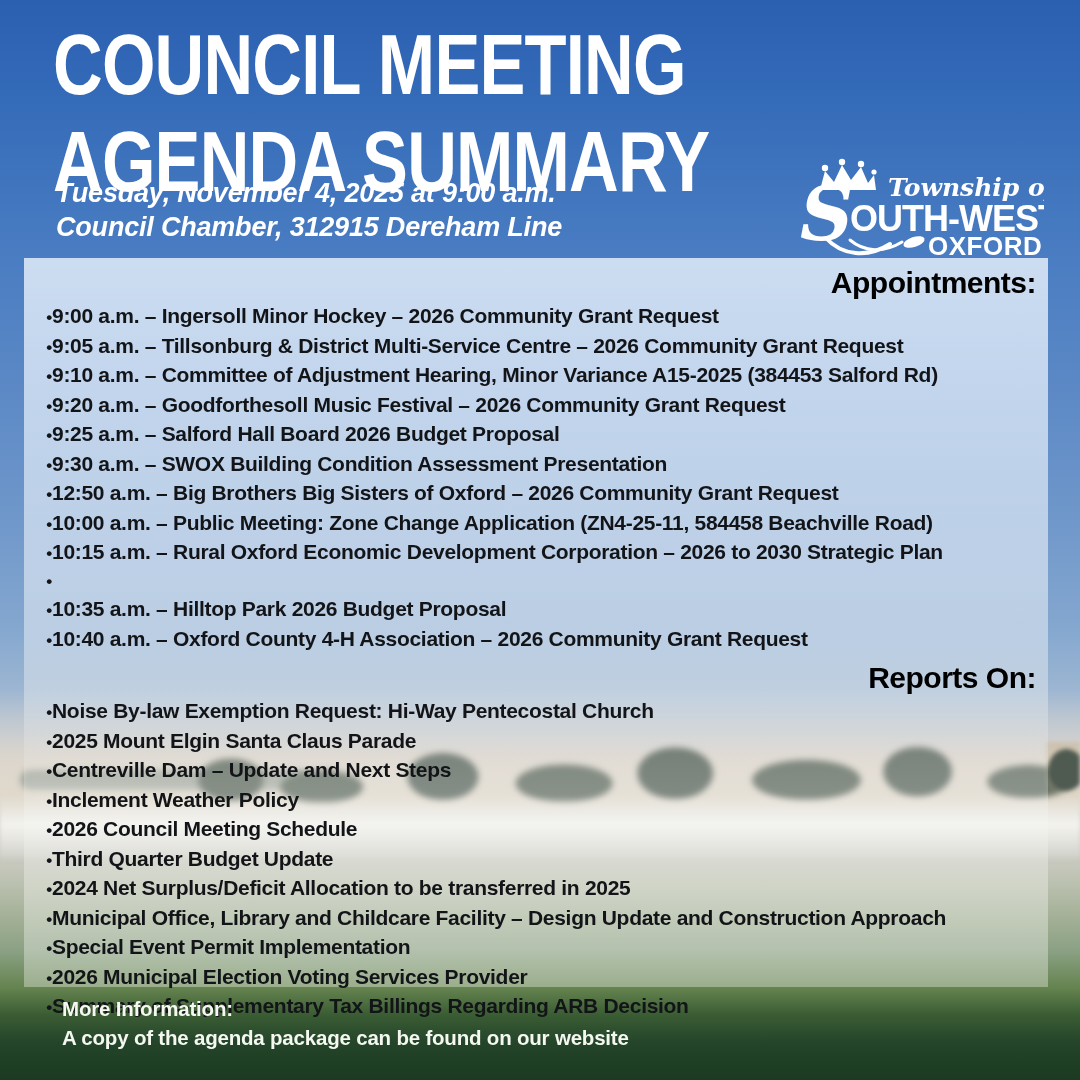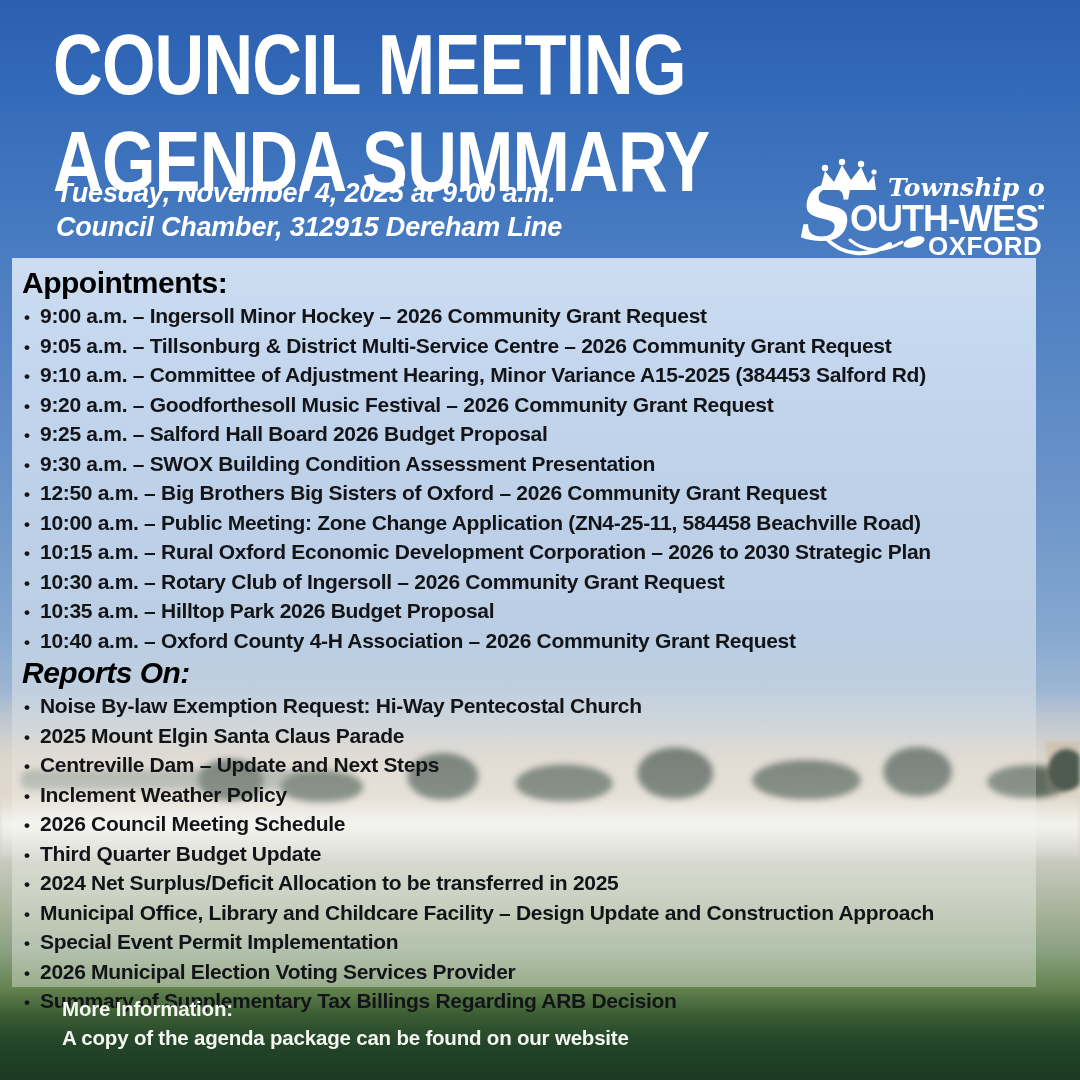"Appointments:" .panel { left: 12px -> 24px; text-align: none -> right }
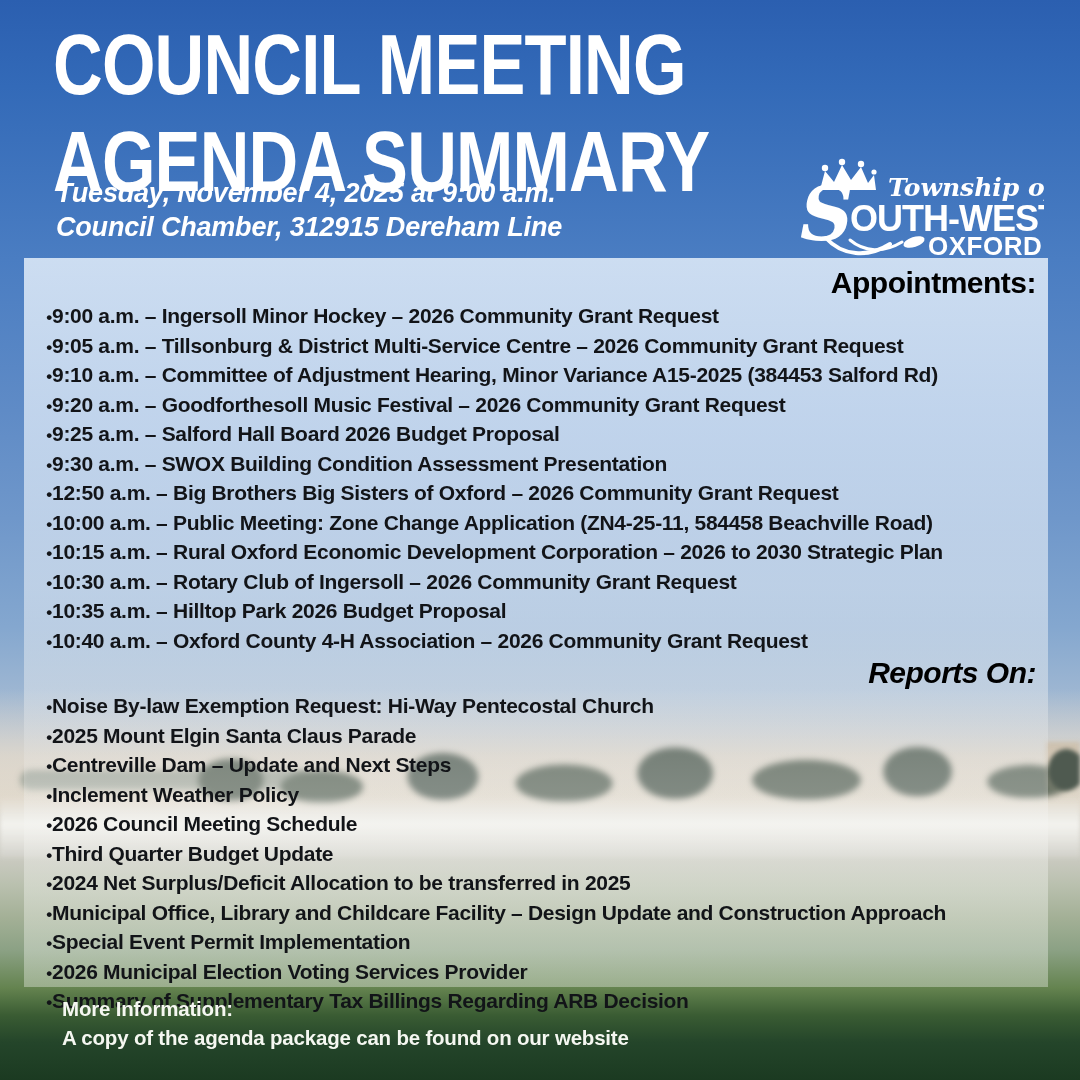"10:30 a.m. – Rotary Club" span.item-text { html: <span>10:30 a.m. – Rotary Club of Ingersoll – 2026 Community Grant Request</span> -> none }
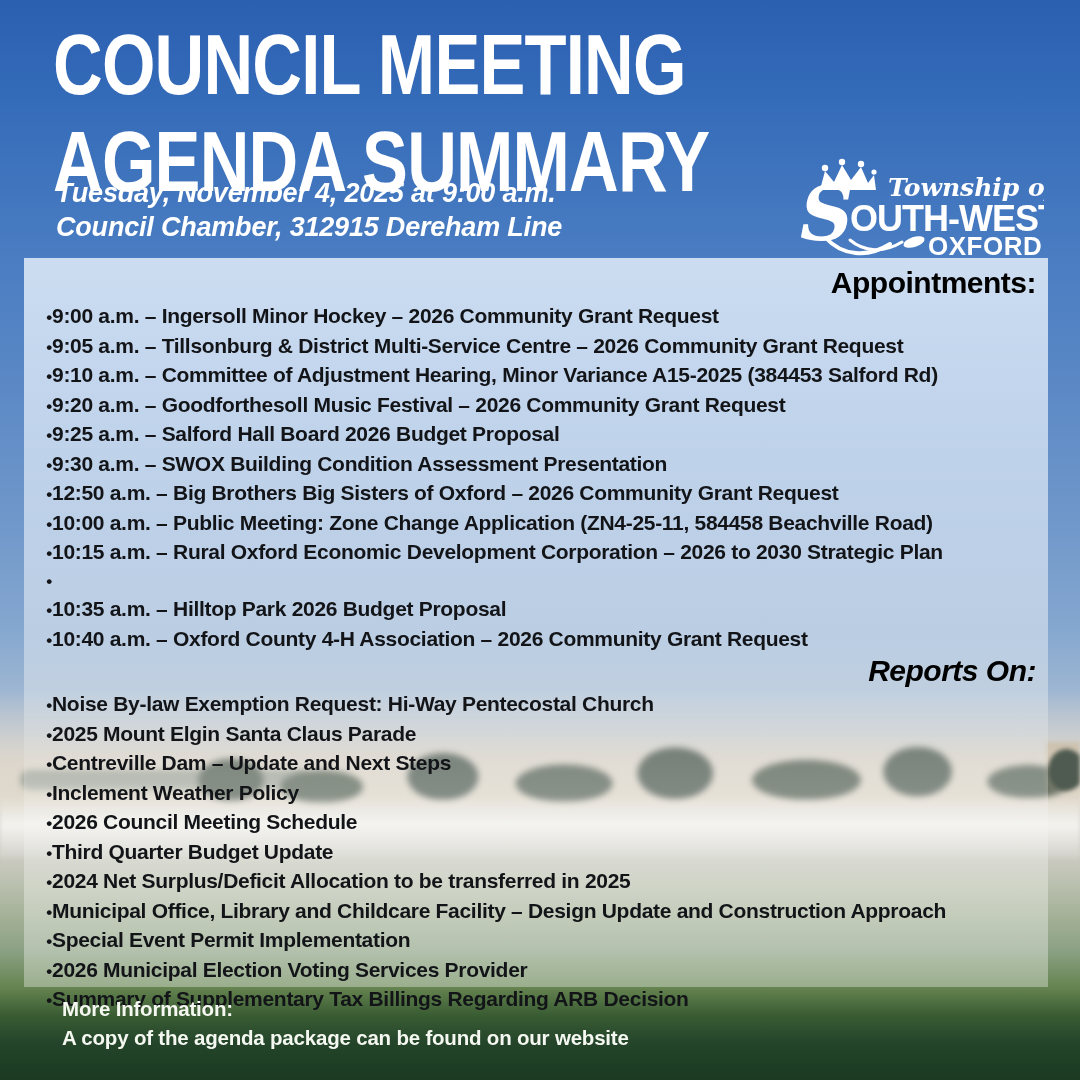"Reports On:" .reports-heading { font-style: italic -> none; margin-top: none -> 7px }
